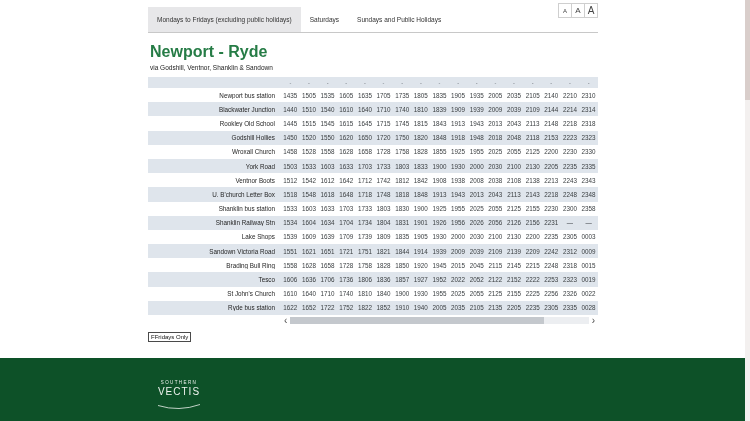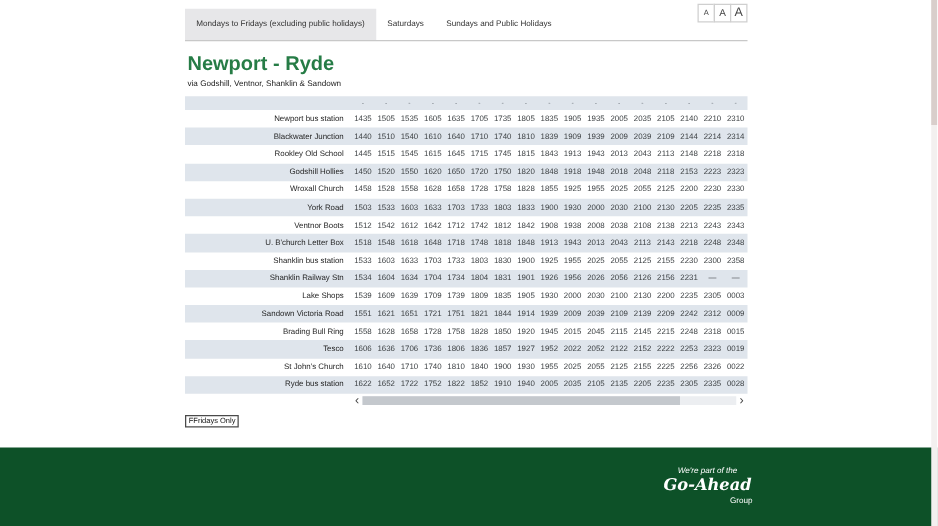"VECTIS" div.logo { html: none -> <div> <div>SOUTHERN</div> <div>VECTIS</div> <svg> <path></path> </svg> </div> }
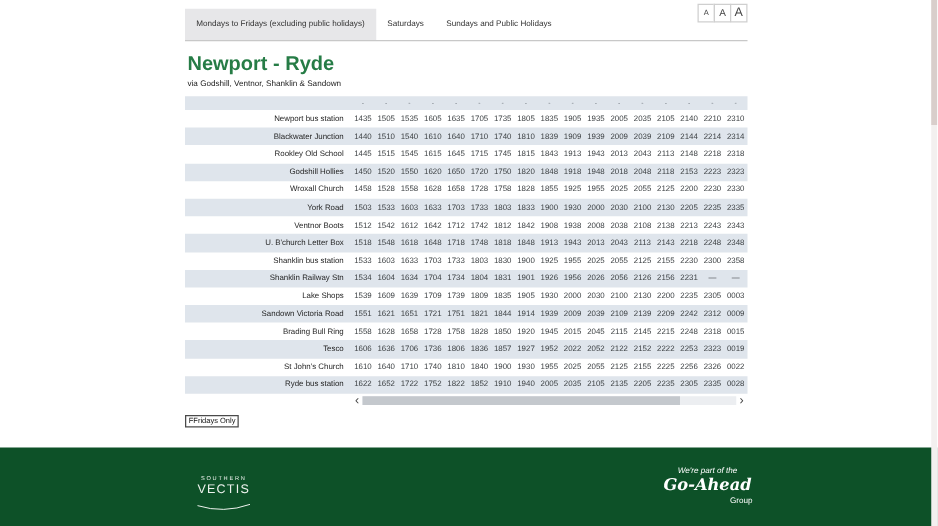"Go-Ahead" div.tagline { html: <div> <div>We're part of the</div> <div>Go-Ahead</div> <div>Group</div> </div> -> none }
